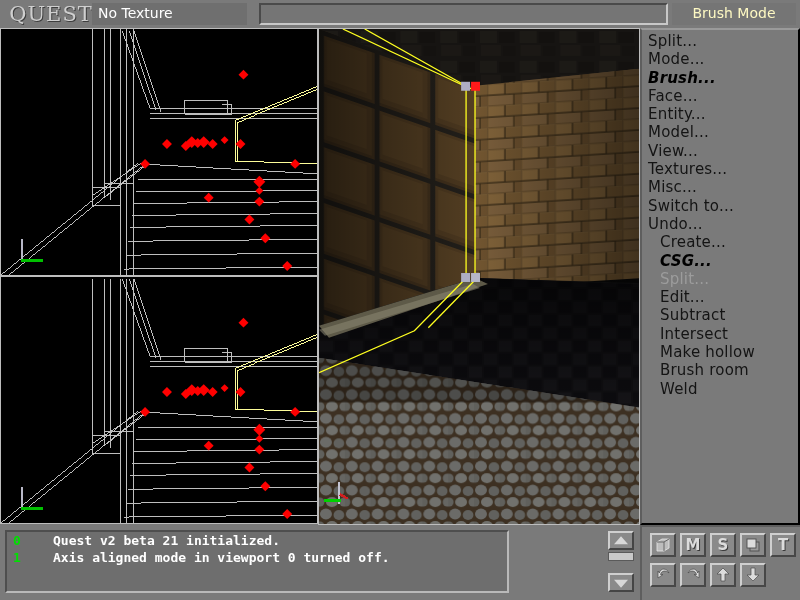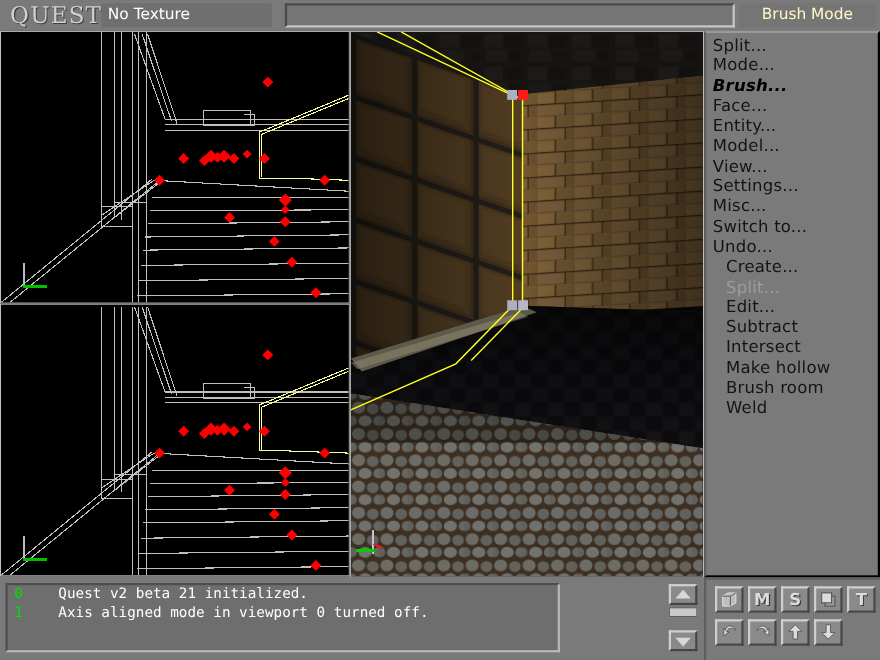"Settings..." div.mi { text: Settings -> Textures }
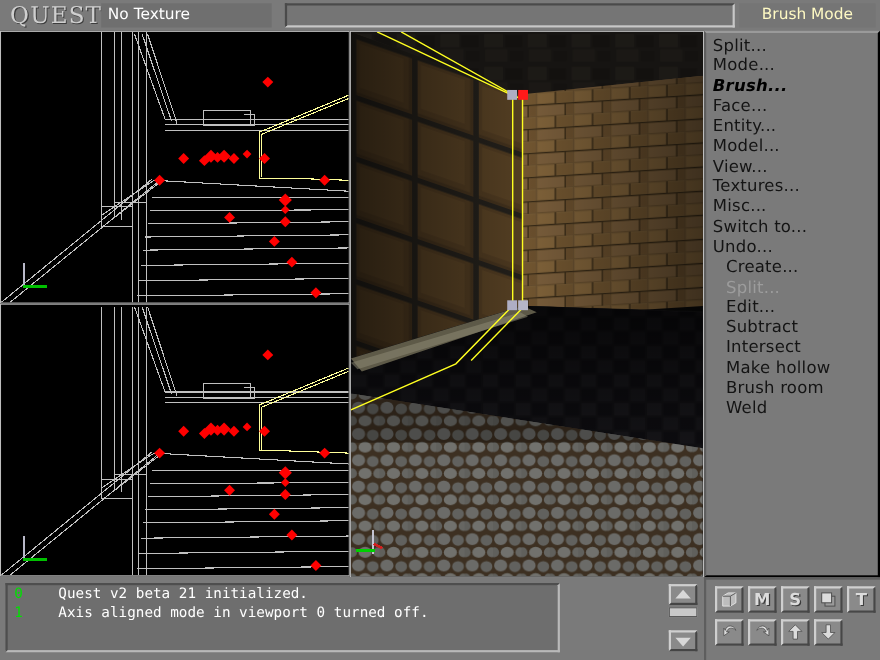"CSG..." div.mi { html: none -> <div>CSG...</div> }
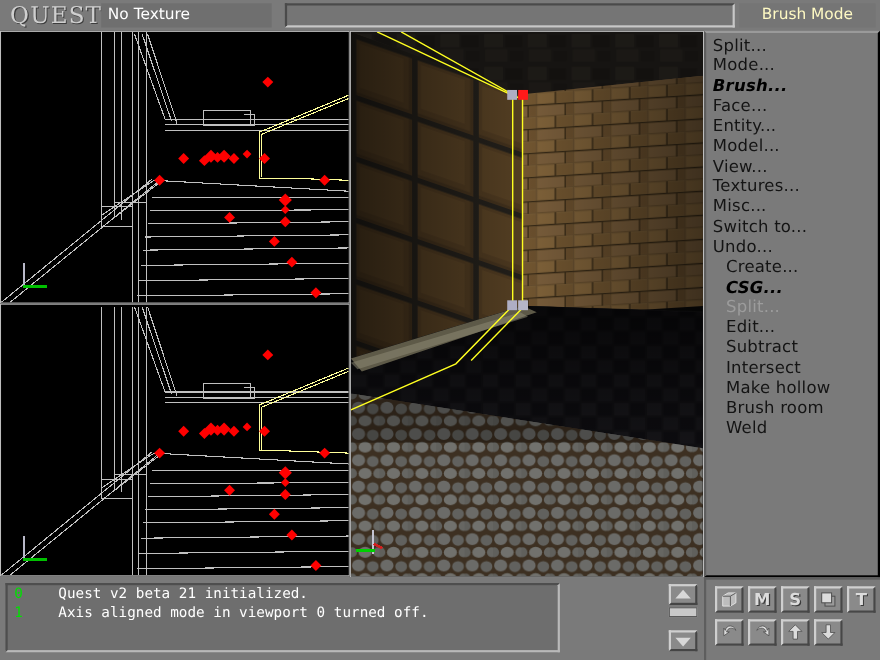"0 Quest v2 beta 21" #console { font-weight: none -> bold }
